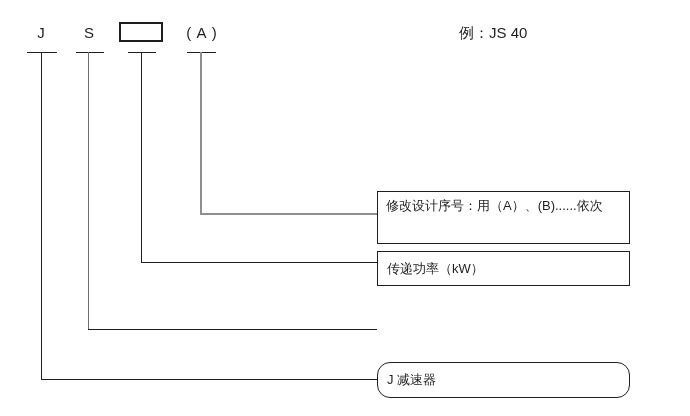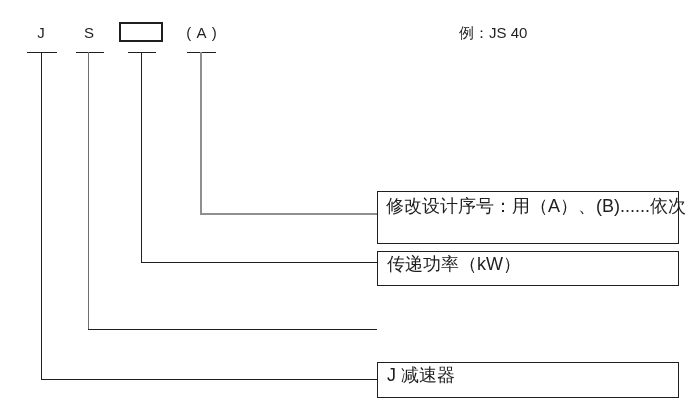"修改设计序号：用（A）、(B)......依次" .note-box { font-size: 18px -> 13px; width: 302px -> 253px }
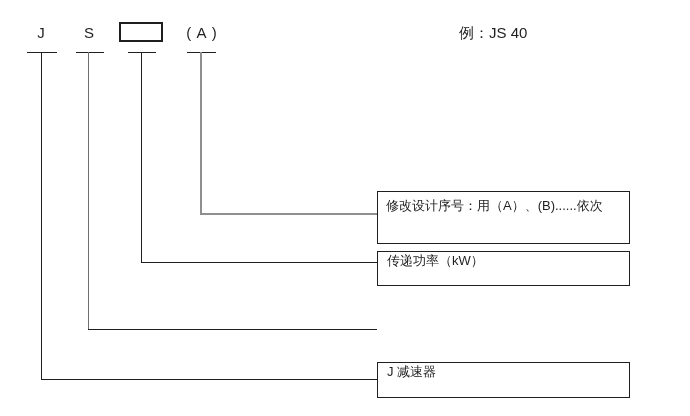"传递功率（kW）" .note-box.single { align-items: none -> center }
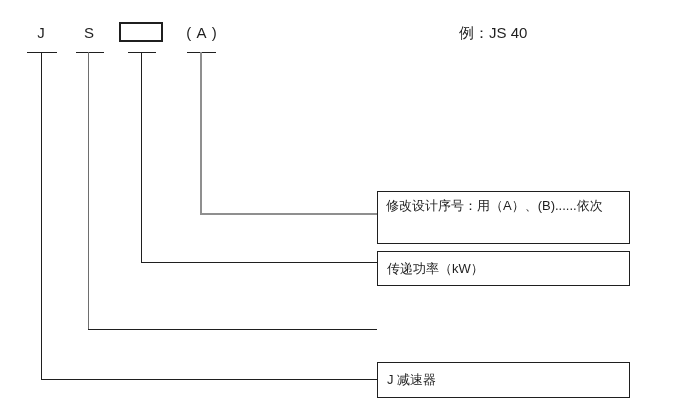"J 减速器" .box4 { border-radius: none -> 13px }
